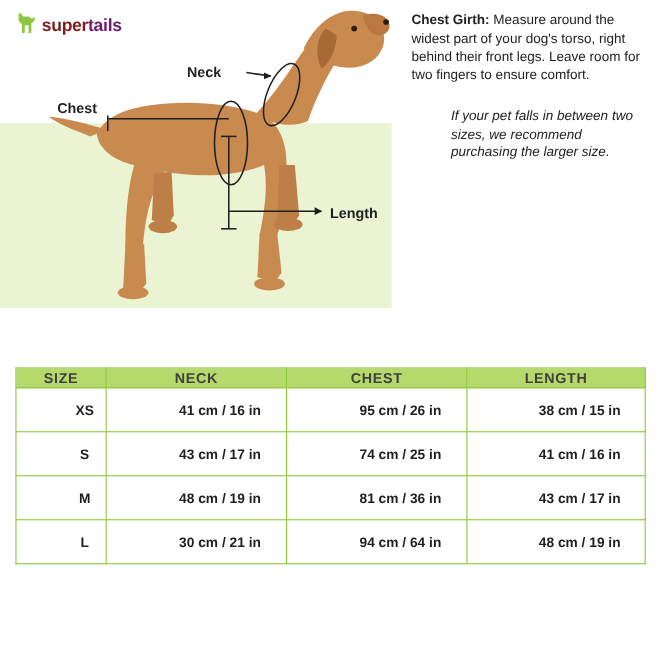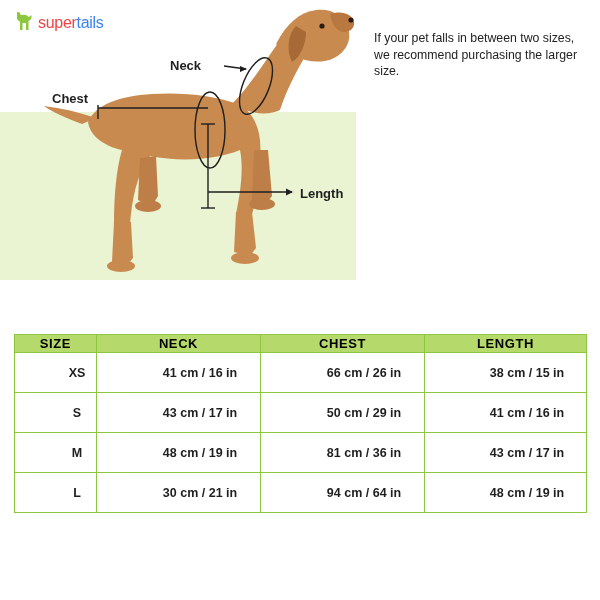"super" .logo-text .super { color: #ef4444 -> #7f1d1d; font-weight: normal -> bold }
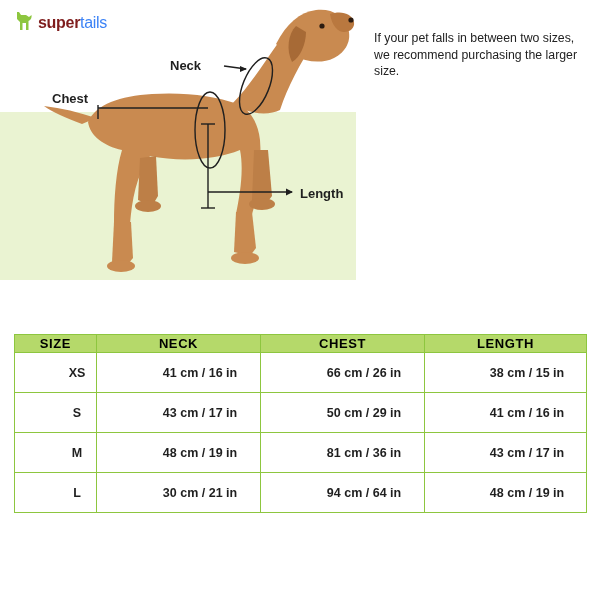"tails" .logo-text .tails { color: #3b82f6 -> #701a75; font-weight: normal -> bold }
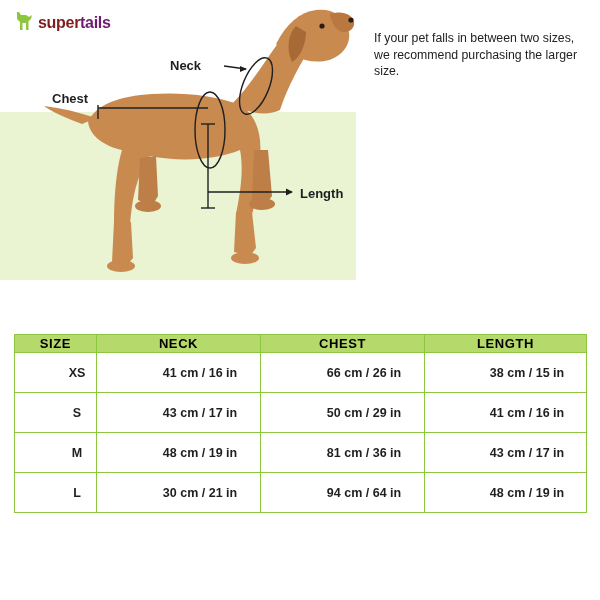"Chest Girth: Measure around the" p { html: none -> <p><span>Chest Girth:</span><span> Measure around the widest part of your dog's torso, right behind their front legs. Leave room for two fingers to ensure comfort.</span></p> }
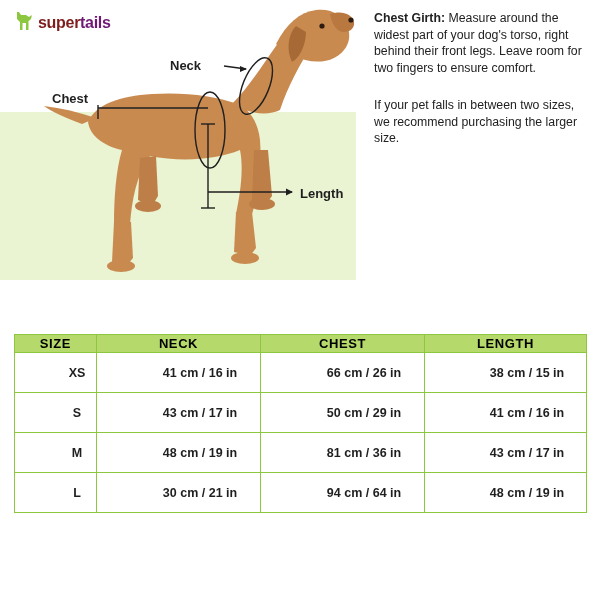"If your pet falls in" .textcol p.note { font-style: none -> italic; margin-left: none -> 36px }
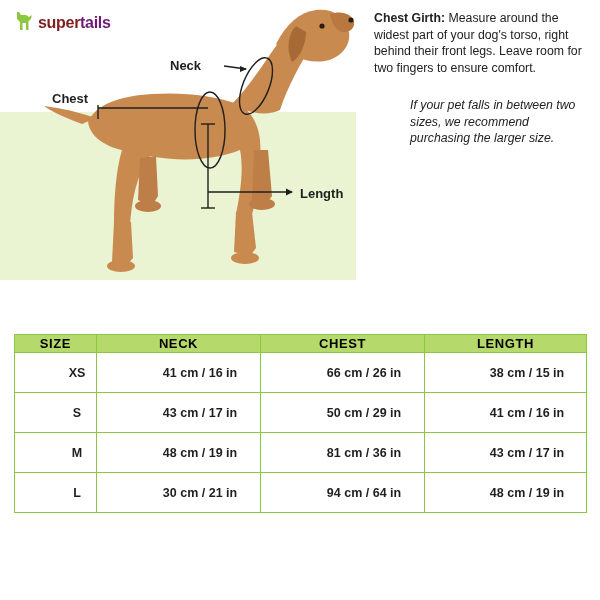"SIZE" table.size-table thead th { color: #000000 -> #404040 }
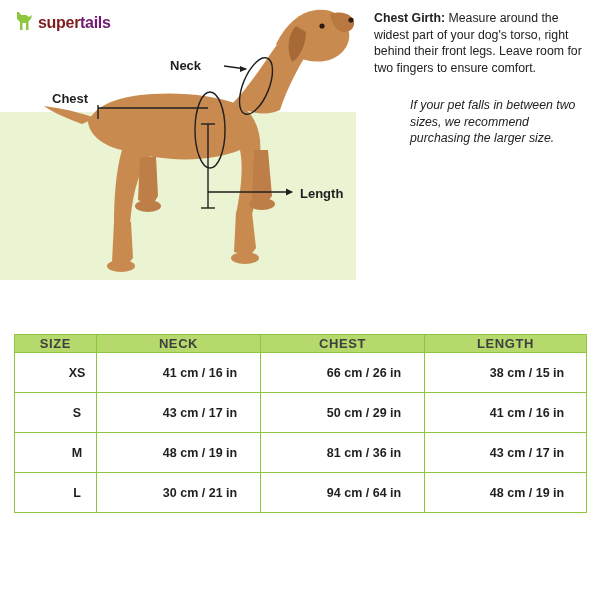"66 cm / 26 in" td { text: 66 -> 95 }
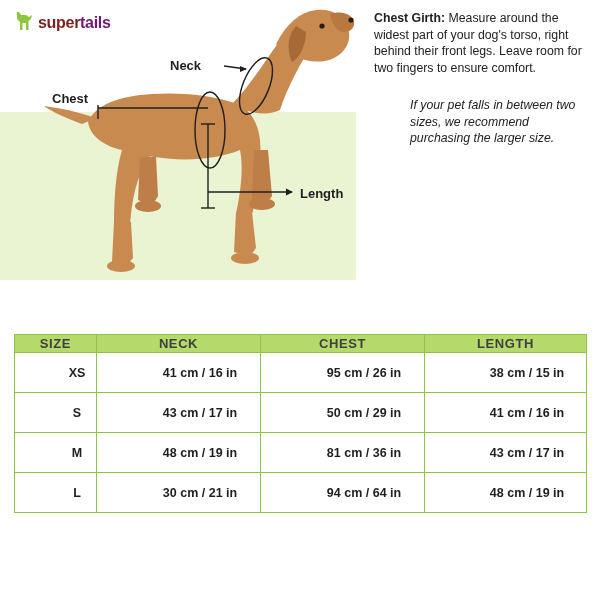"50 cm / 29 in" td { text: 50 cm / 29 -> 74 cm / 25 }
